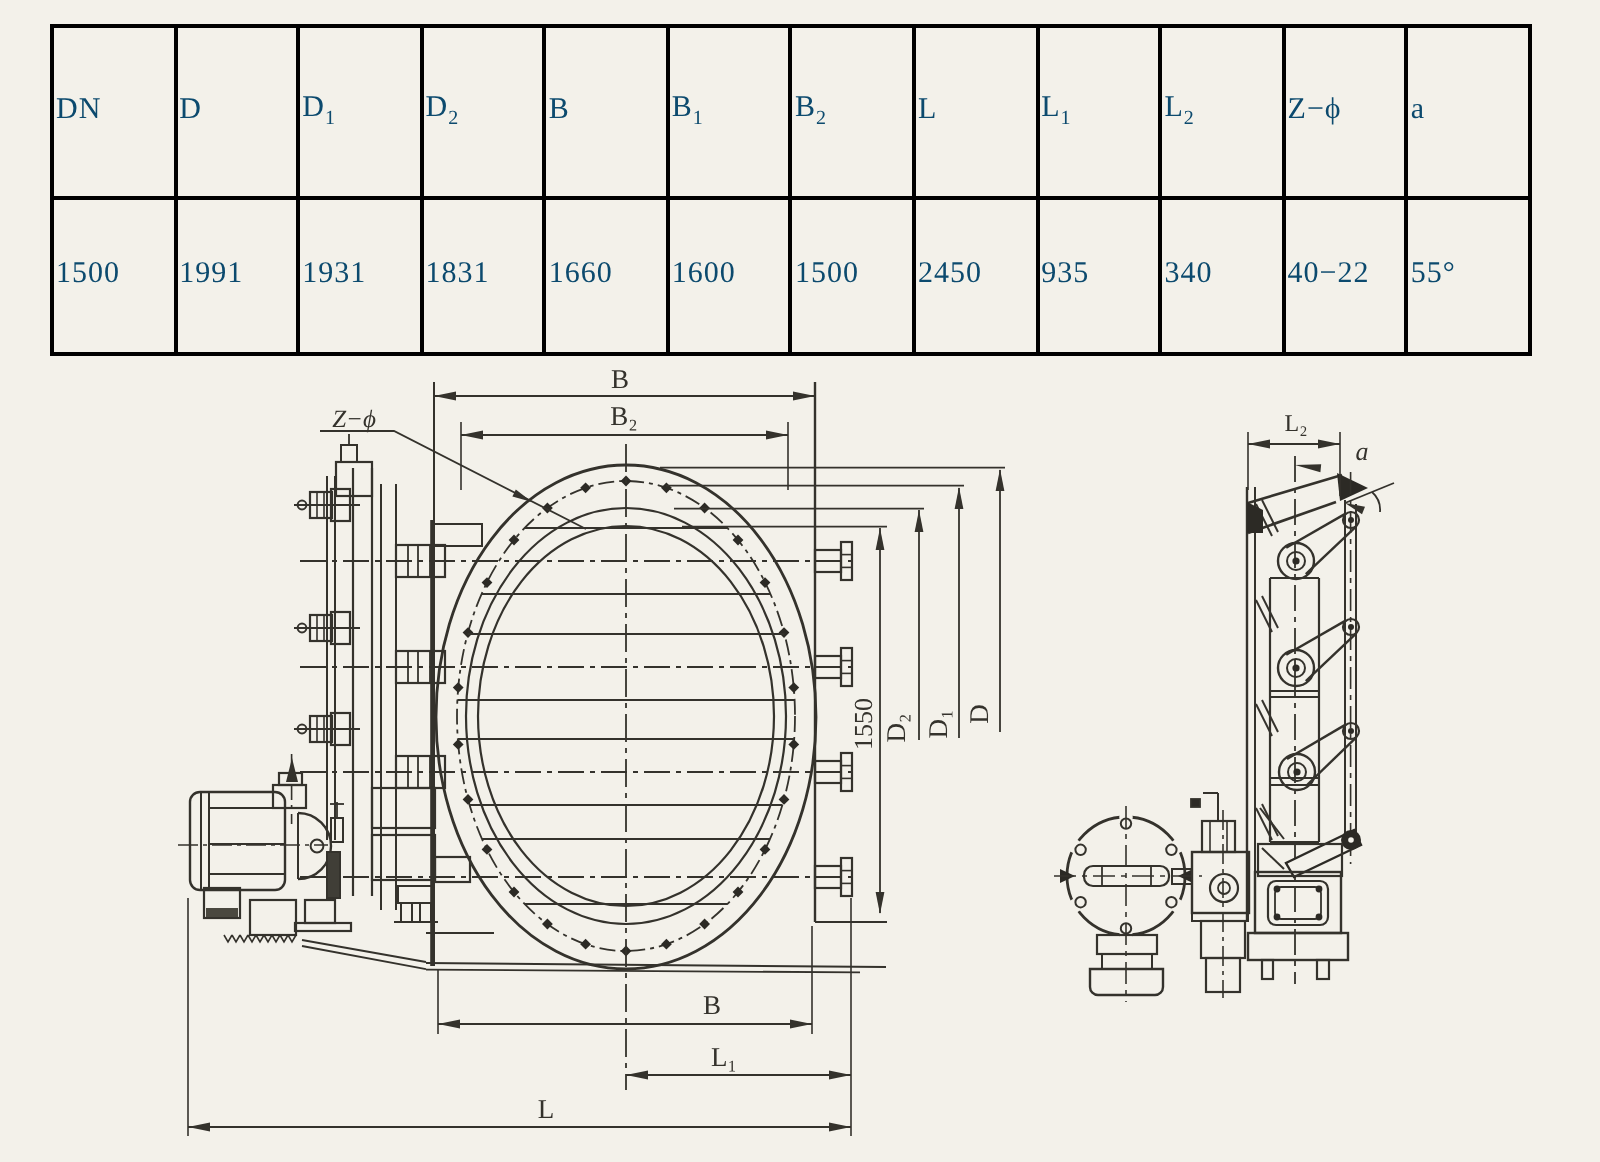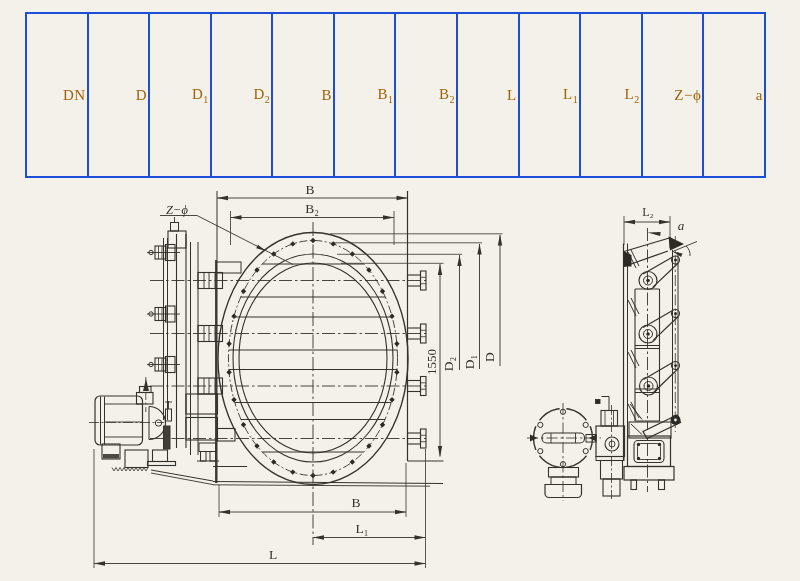"DN" td { border: 2px solid #1d4ed8 -> 2px solid #000000; color: #a16207 -> #0c4a6e; text-align: right -> left }
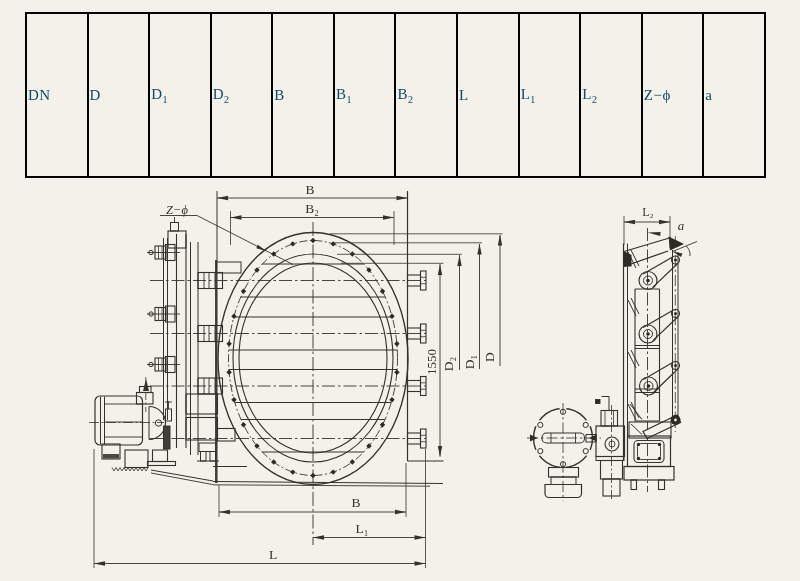"1500" tr { html: none -> <tr> <td>1500</td> <td>1991</td> <td>1931</td> <td>1831</td> <td>1660</td> <td>1600</td> <td>1500</td> <td>2450</td> <td>935</td> <td>340</td> <td>40−22</td> <td>55°</td> </tr> }
